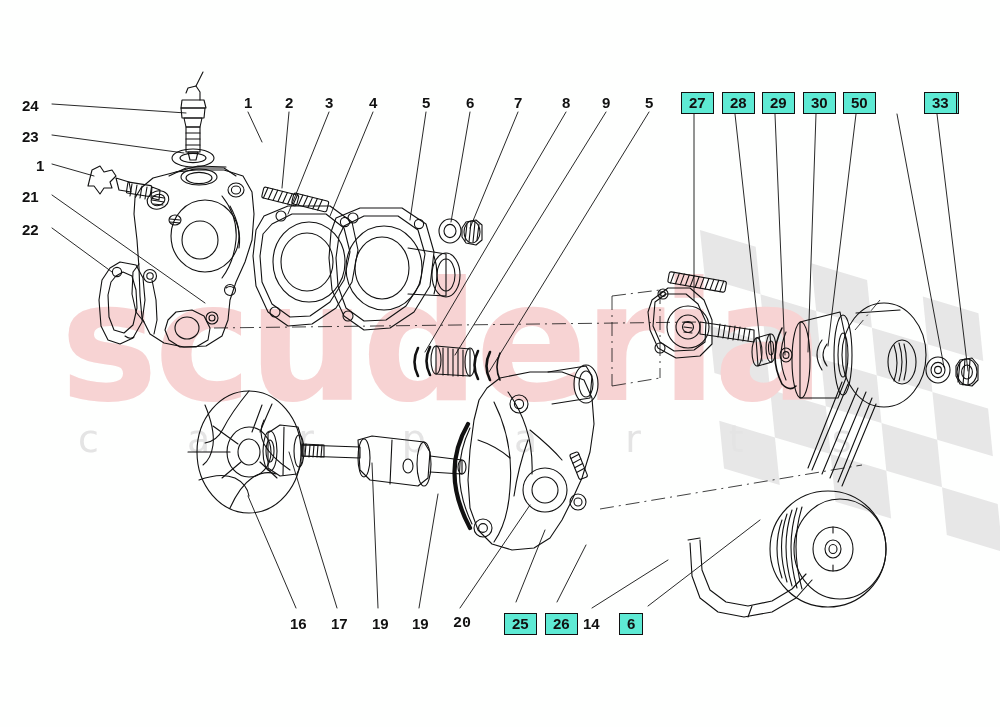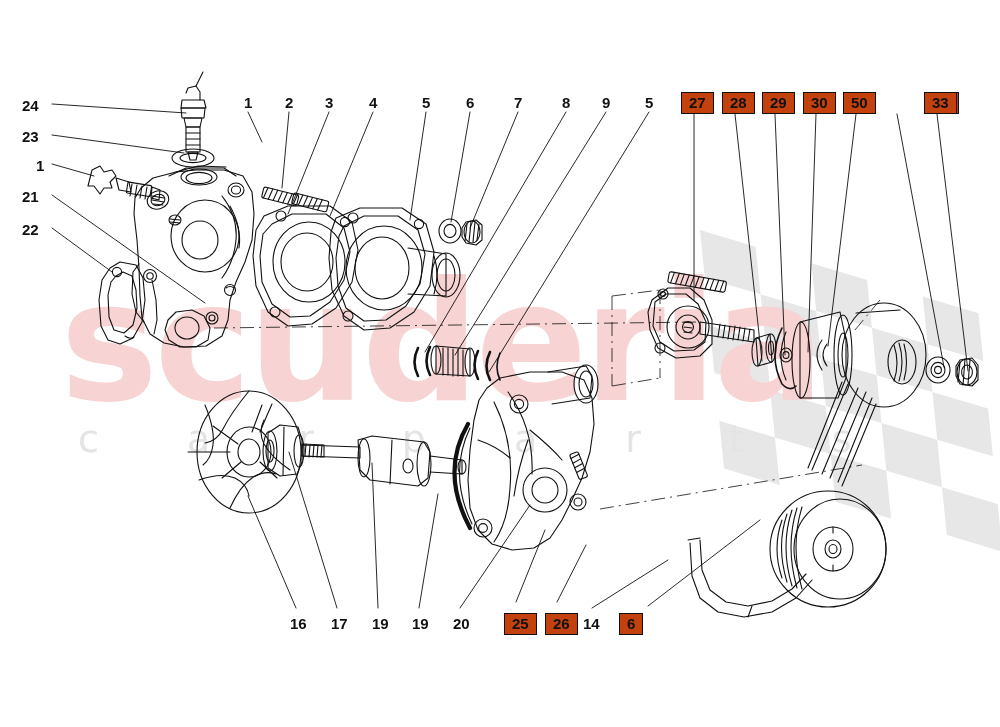"27" .lbl.boxed { background: #c2410c -> #5eead4 }
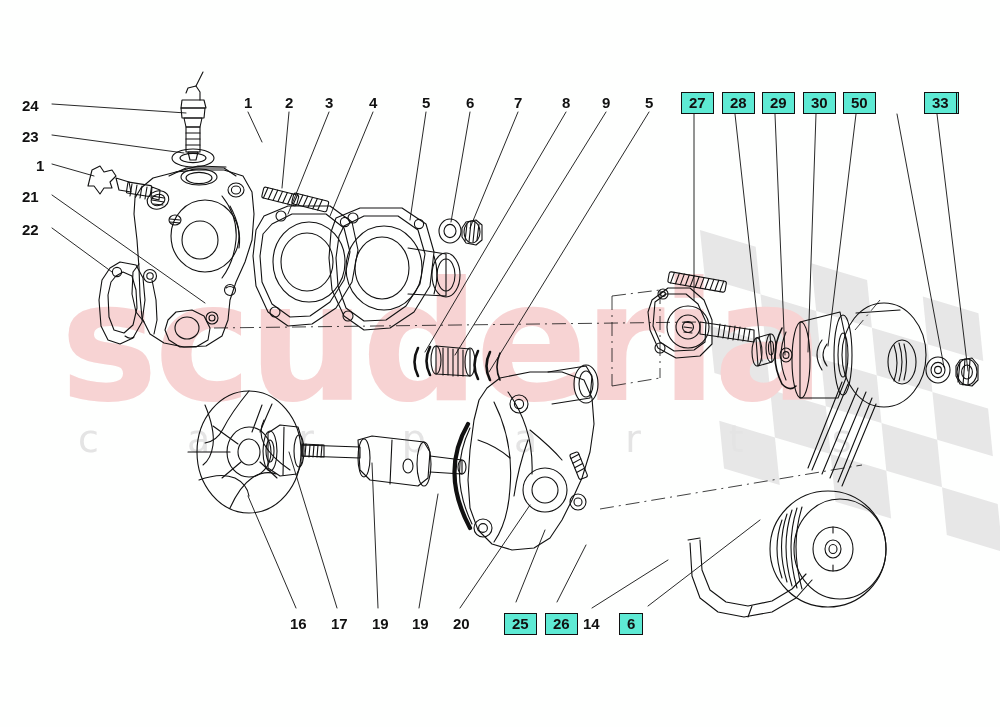"20" div.lbl { font-family: none -> Liberation Mono, monospace }
